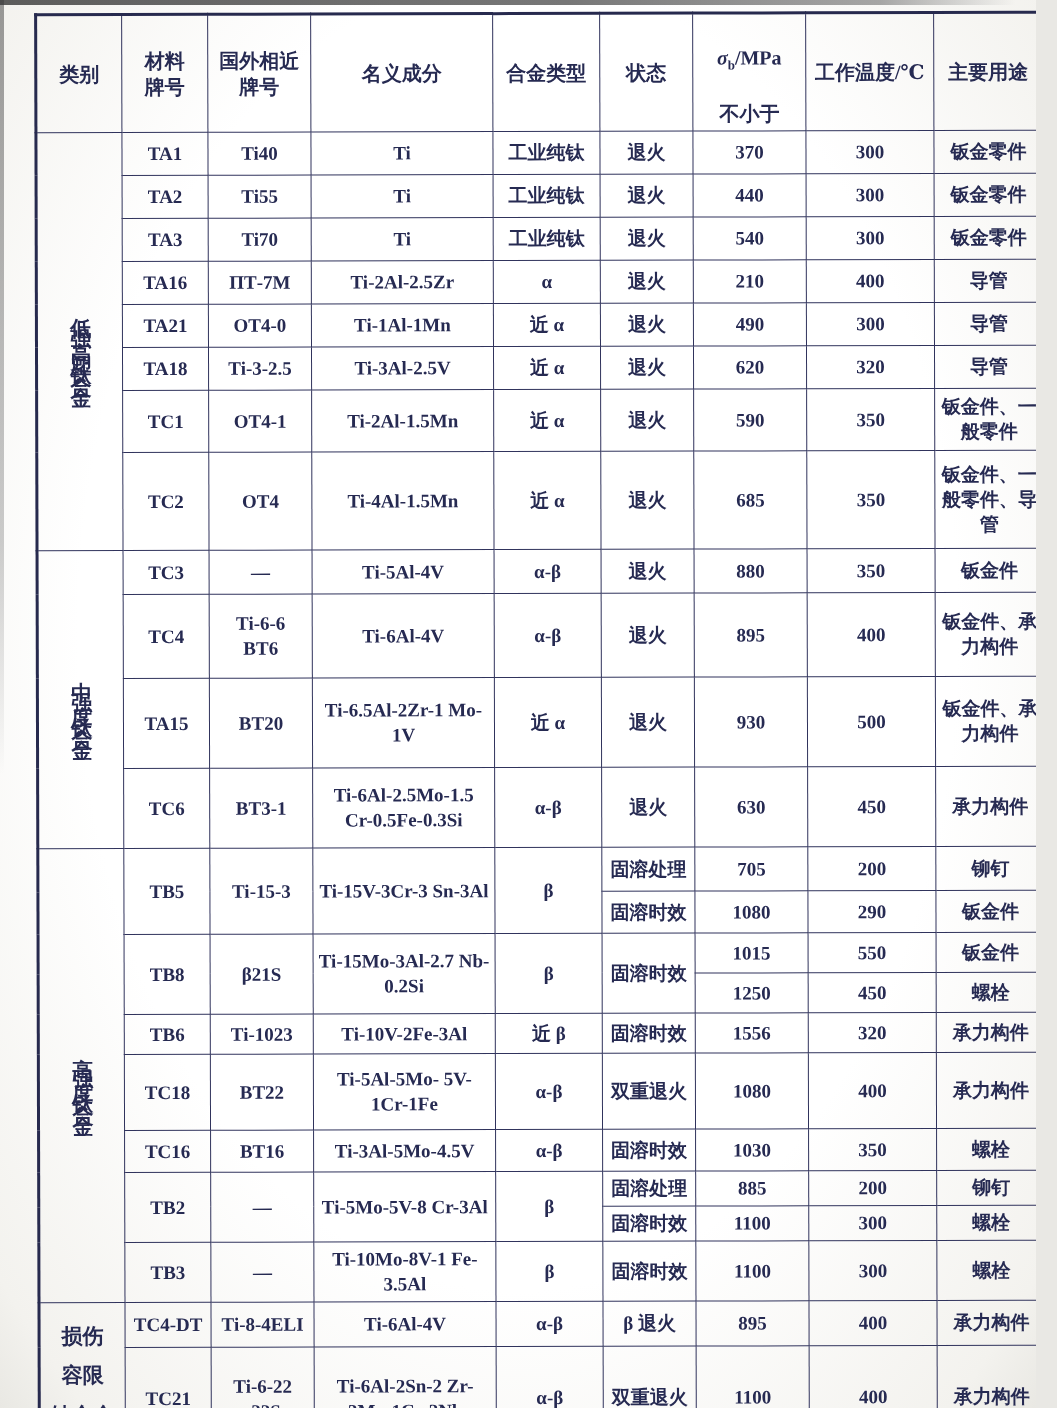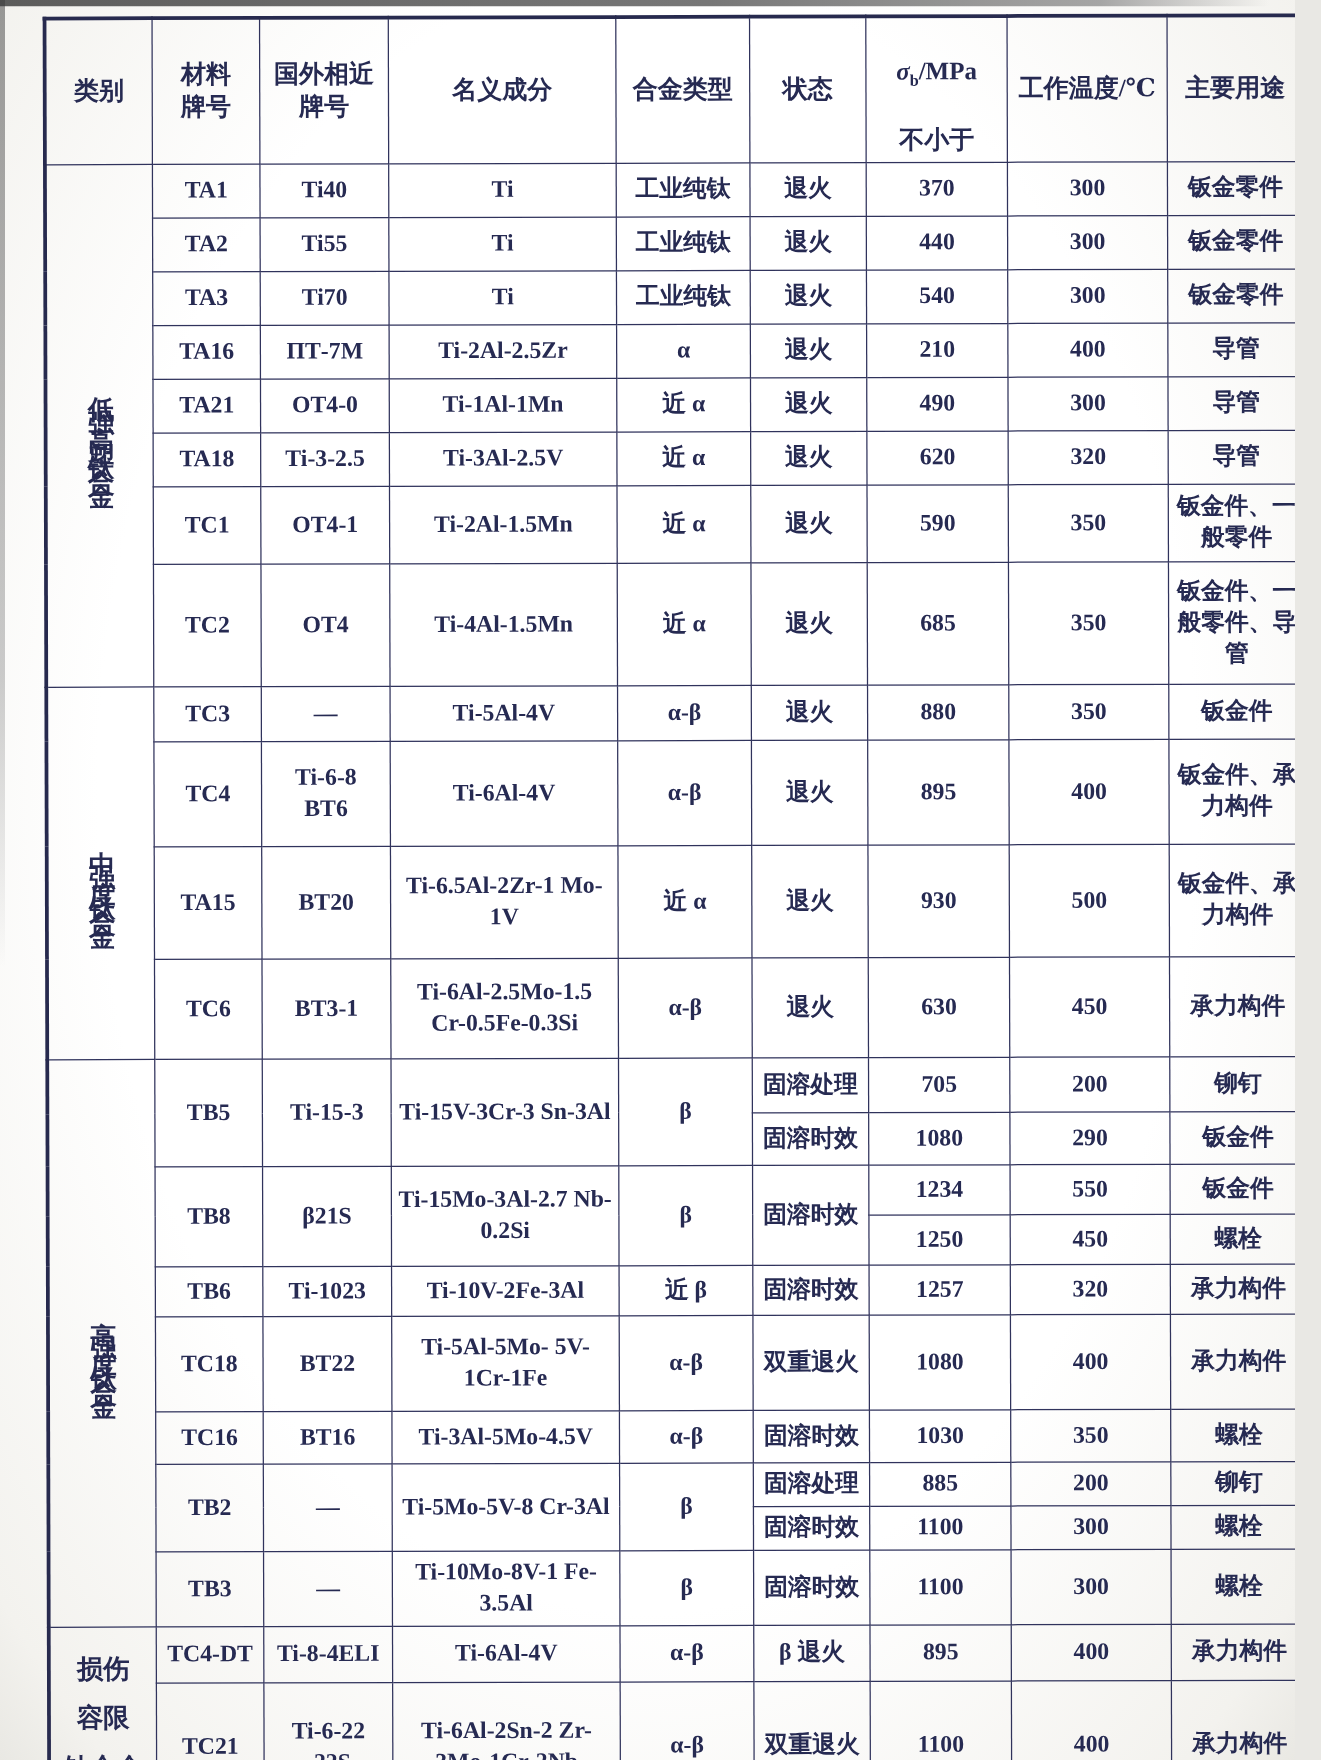"Ti-6-8" td.foreign-cell { text: Ti-6-8 -> Ti-6-6 }
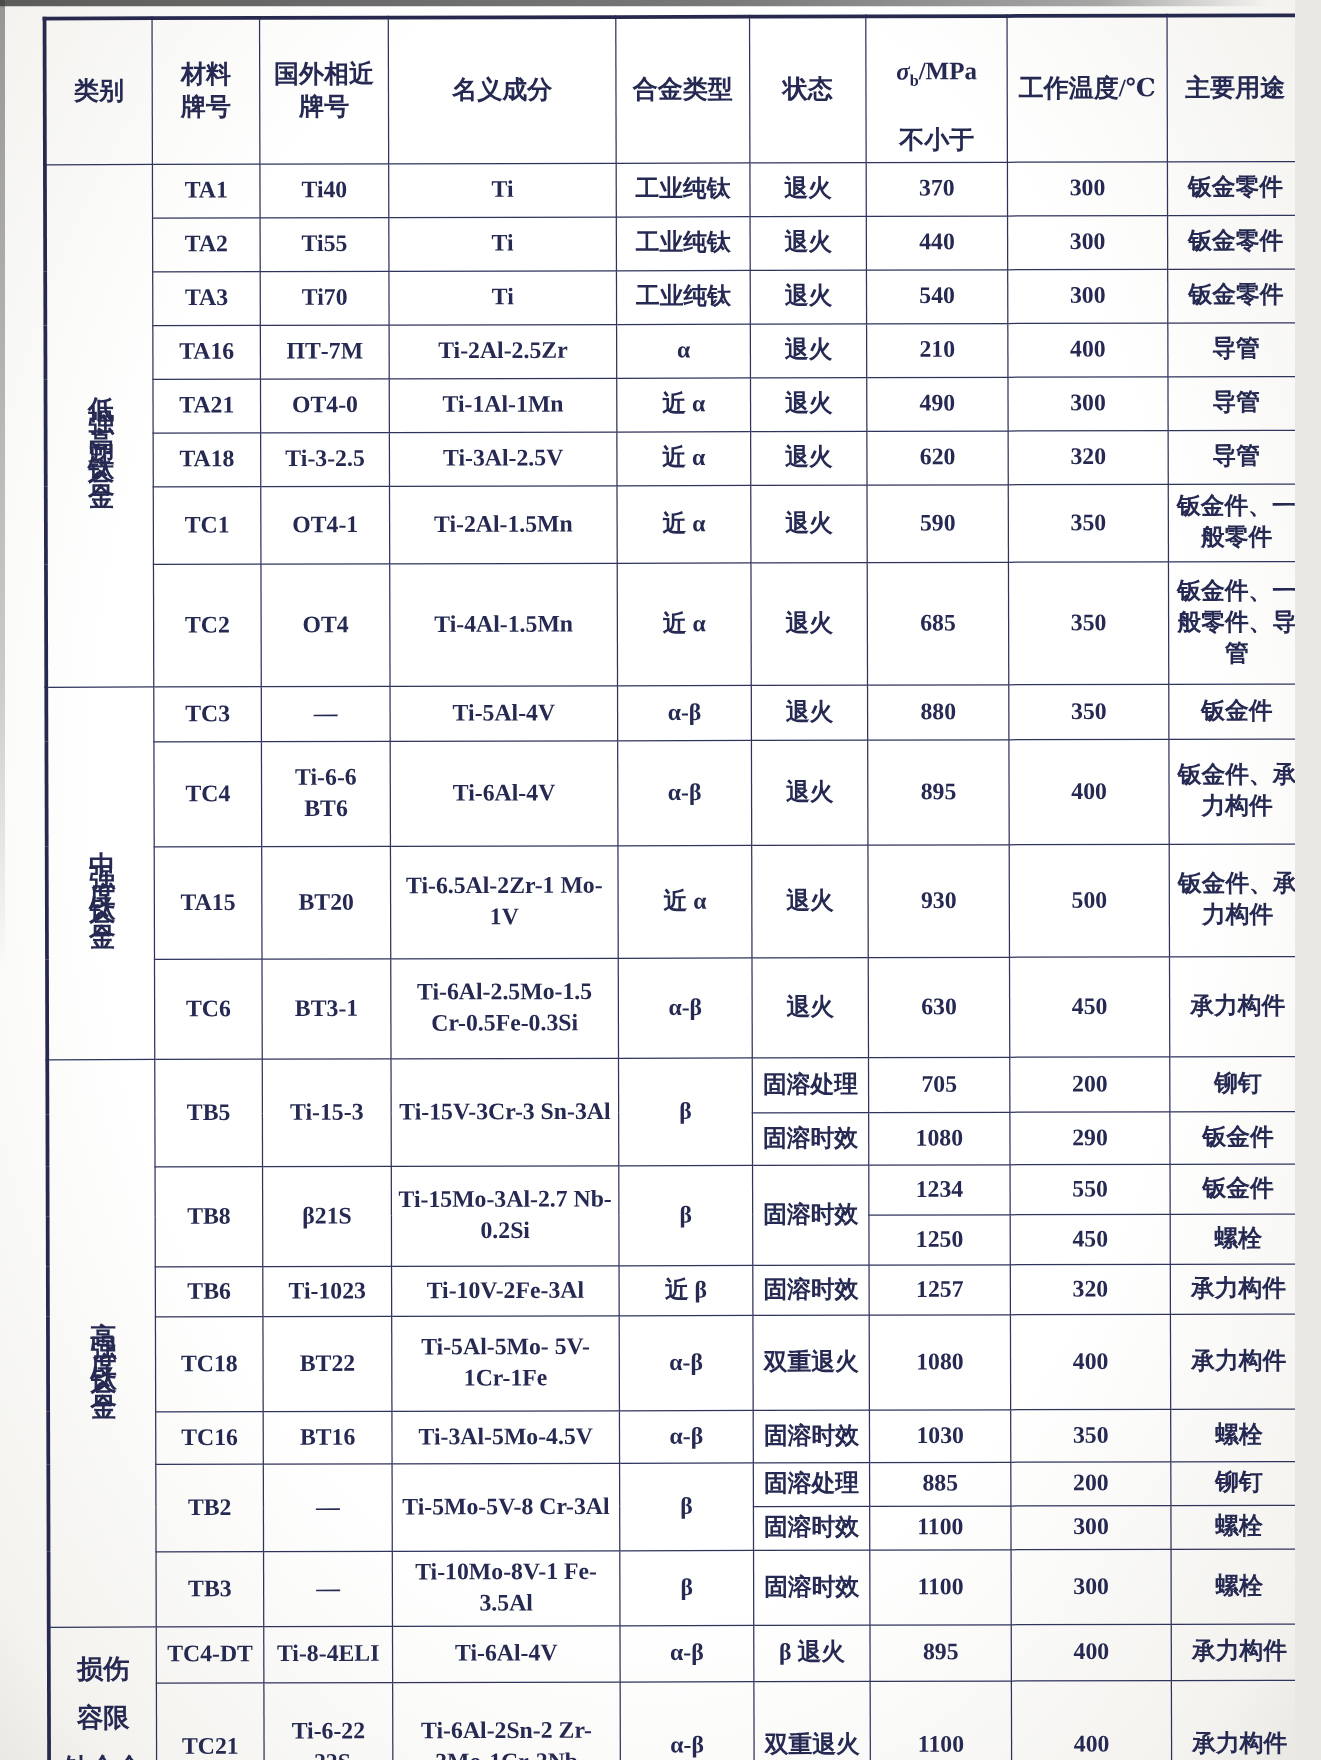"1234" td.strength-cell { text: 1234 -> 1015 }
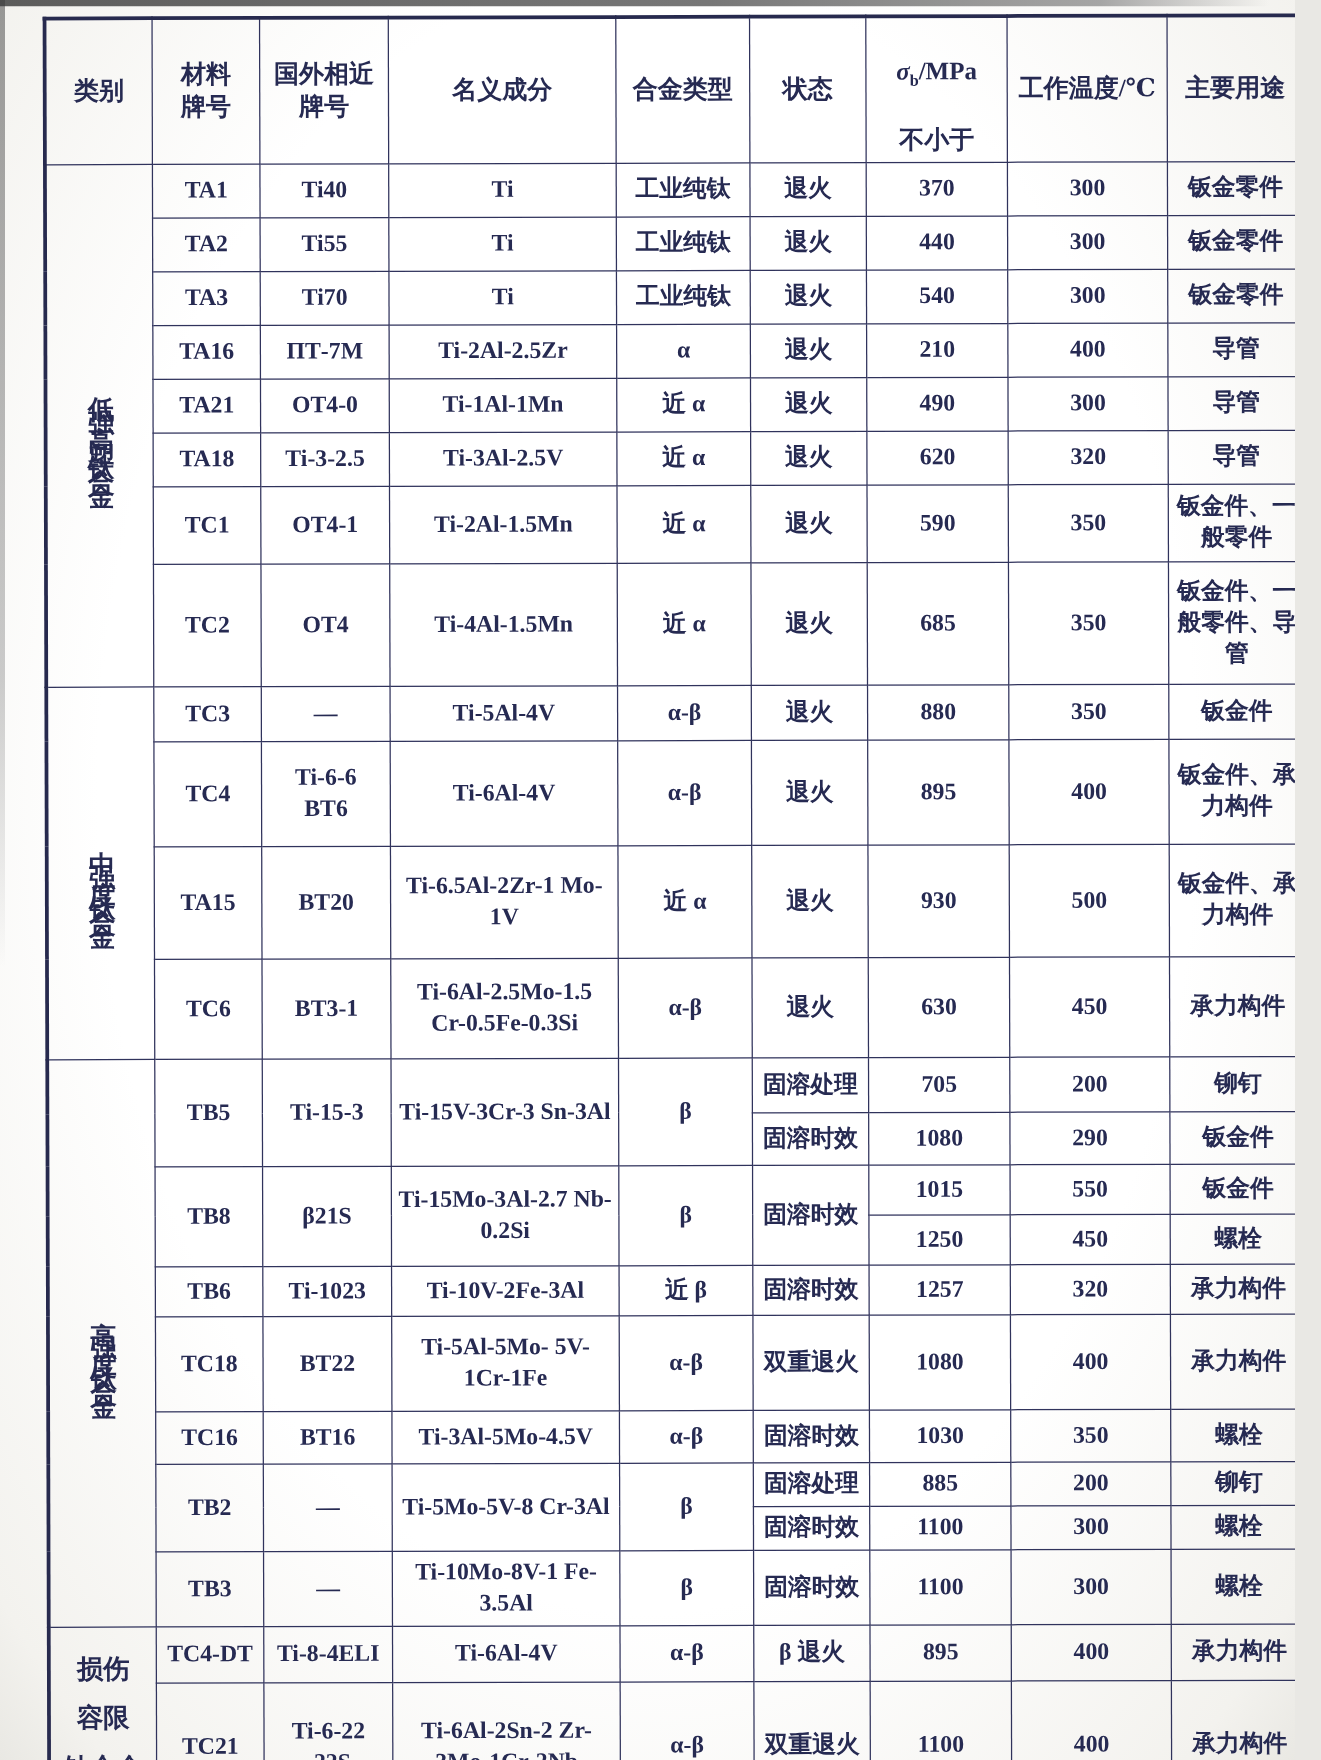"1257" td.strength-cell { text: 1257 -> 1556 }
